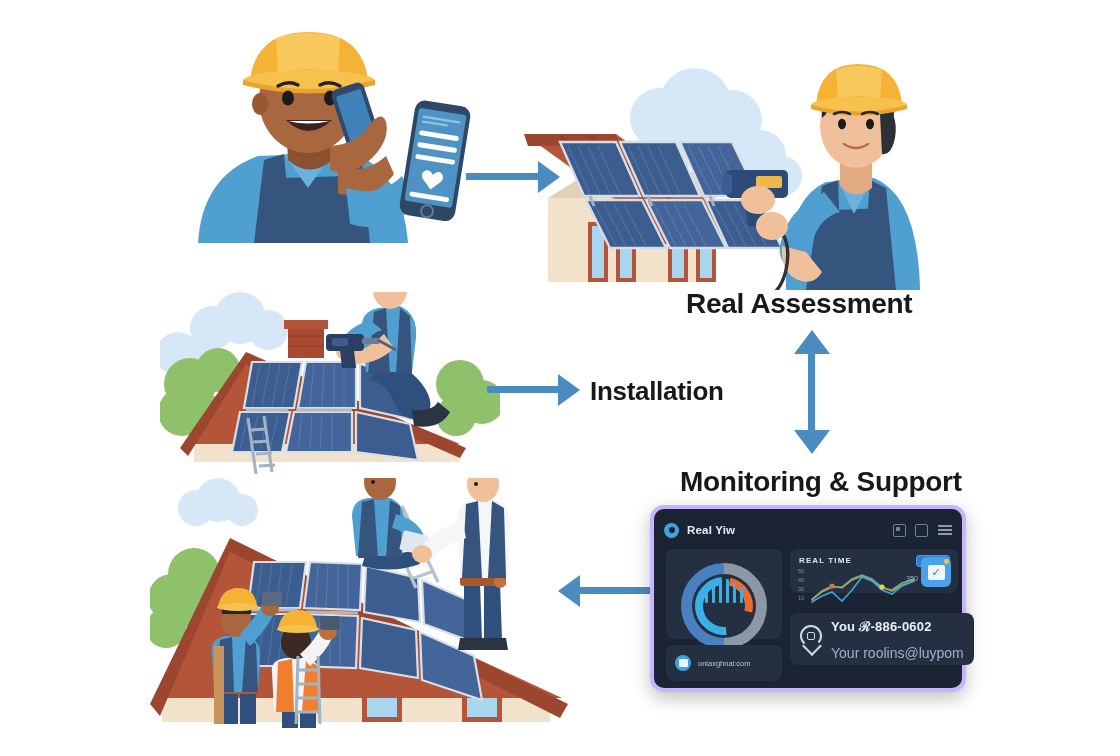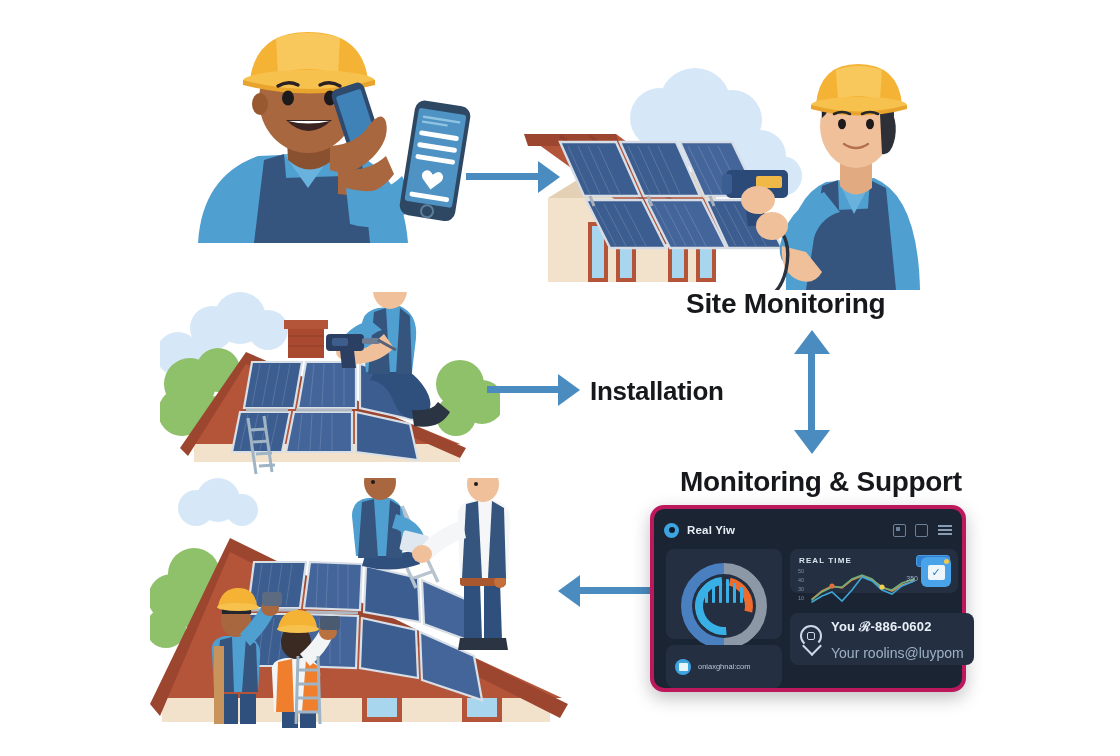"Site Monitoring" div.caption { text: Site Monitoring -> Real Assessment }
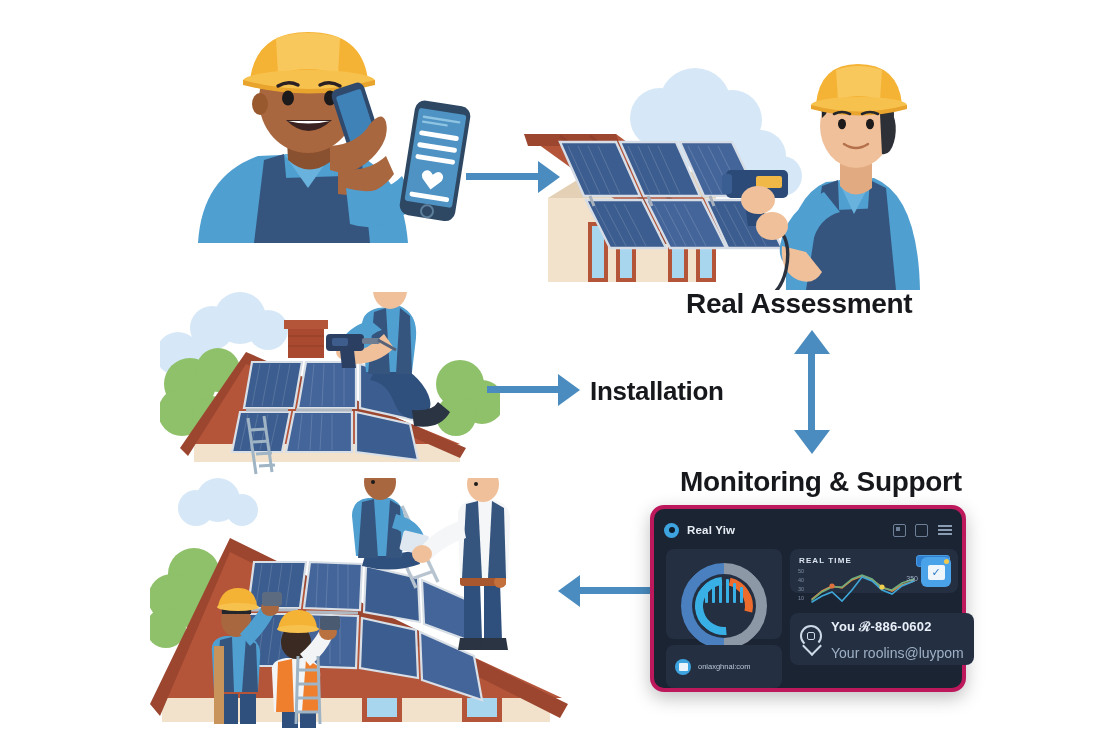"Real Yiw" #dashboard { border: 4px solid #be185d -> 4px solid #c4b5fd }
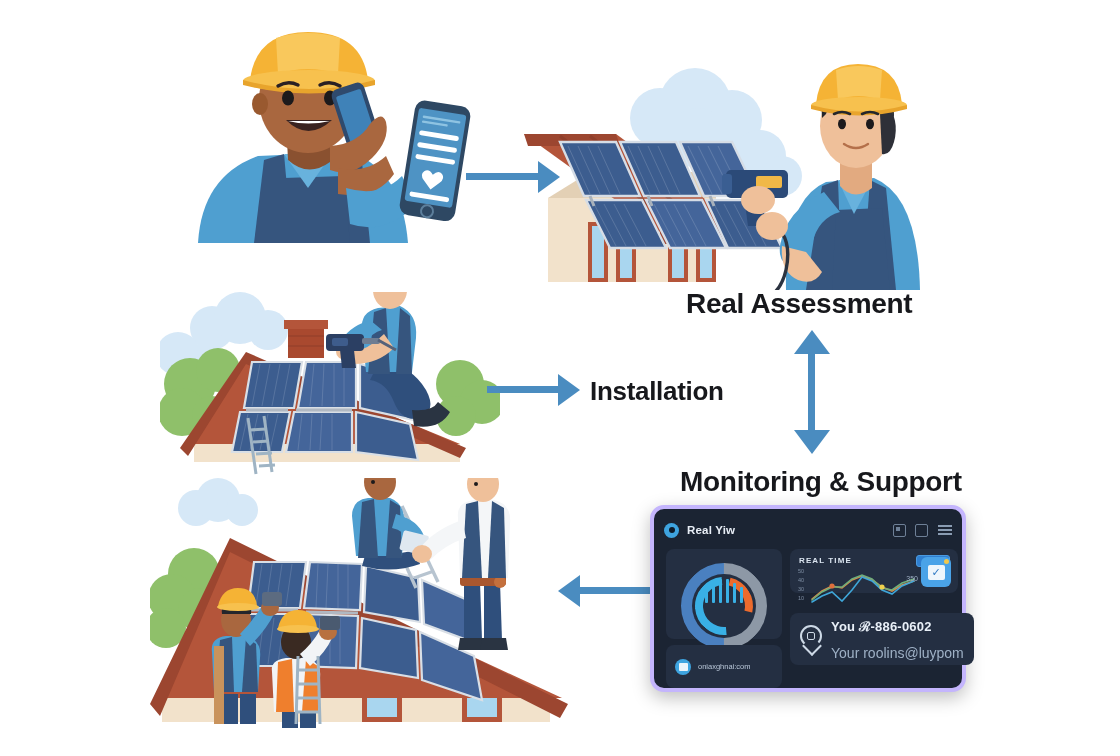"oniaxghnai:com" #card-mail { height: 43px -> 36px }
